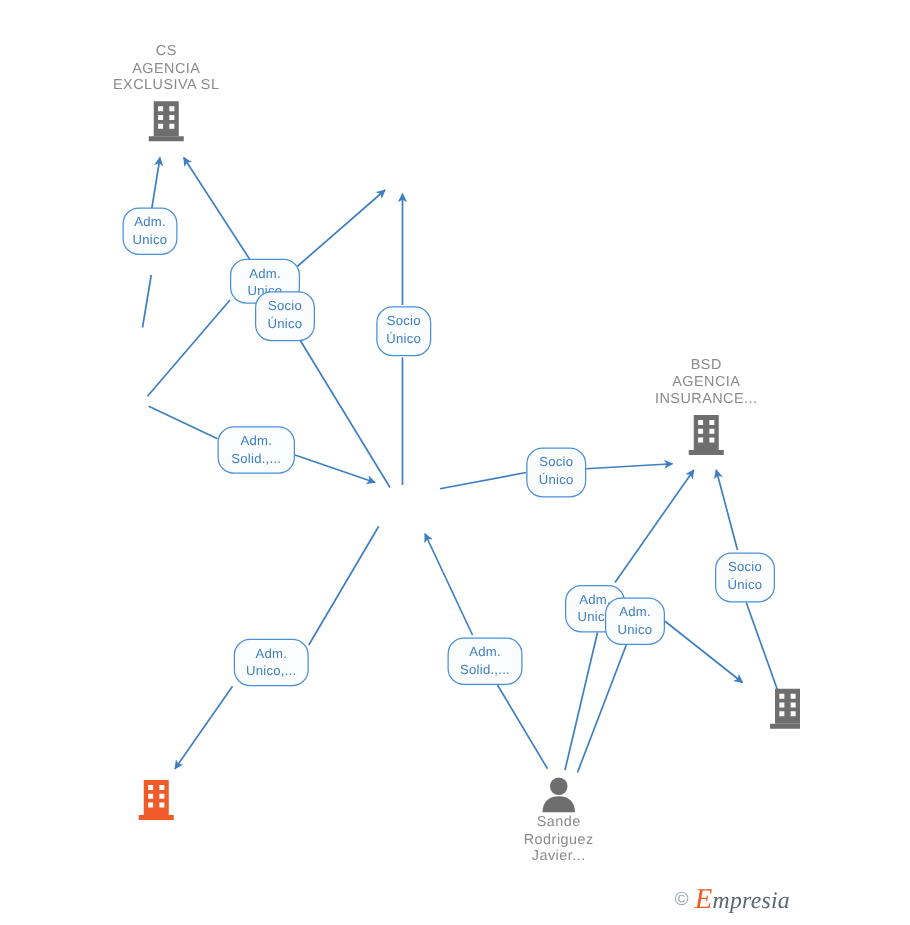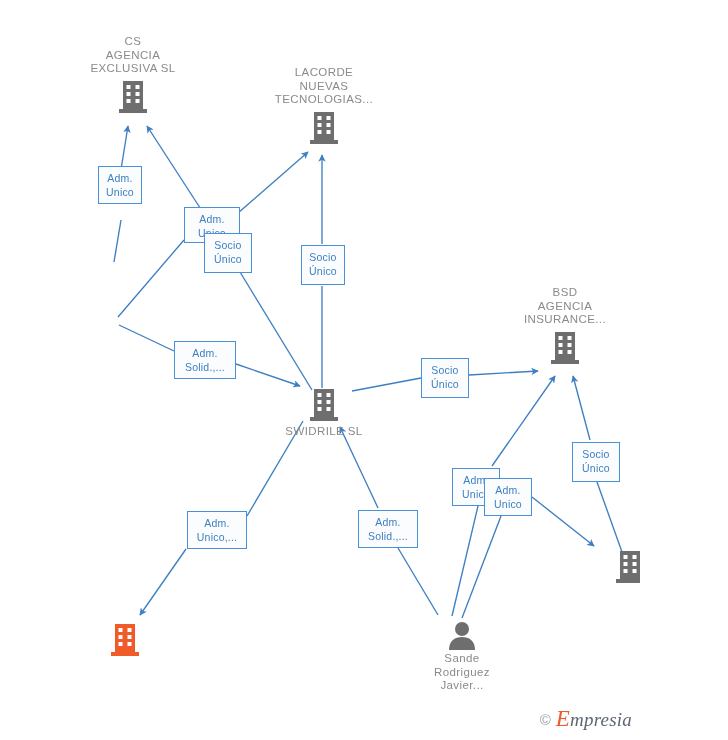"LACORDE" div.node { html: <div> <span>LACORDE NUEVAS TECNOLOGIAS...</span> <span> <svg> <rect></rect> <rect></rect> <g> <rect></rect> <rect></rect> <rect></rect> <rect></rect> <rect></rect> <rect></rect> </g> </svg> </span> </div> -> none }
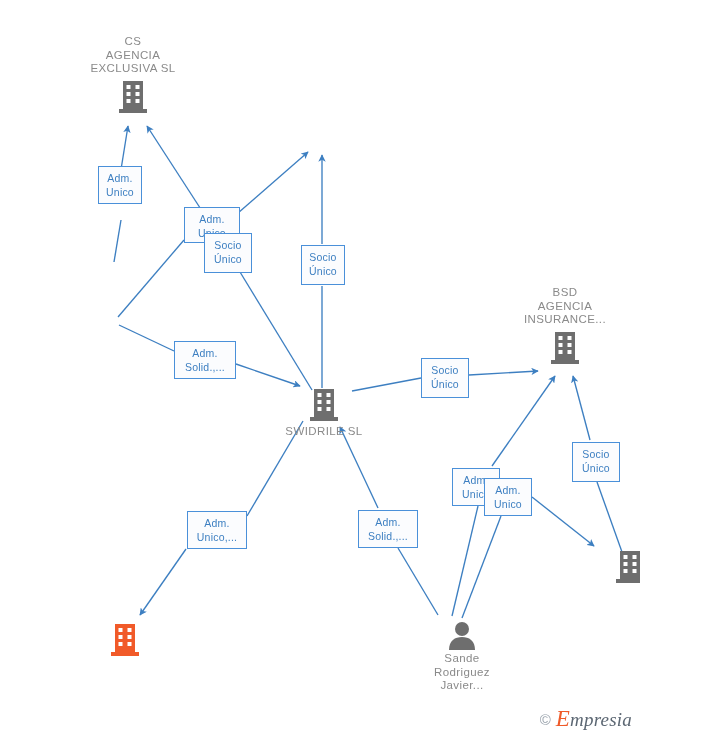"Adm." .edge-label { border-radius: 0 -> 13px }
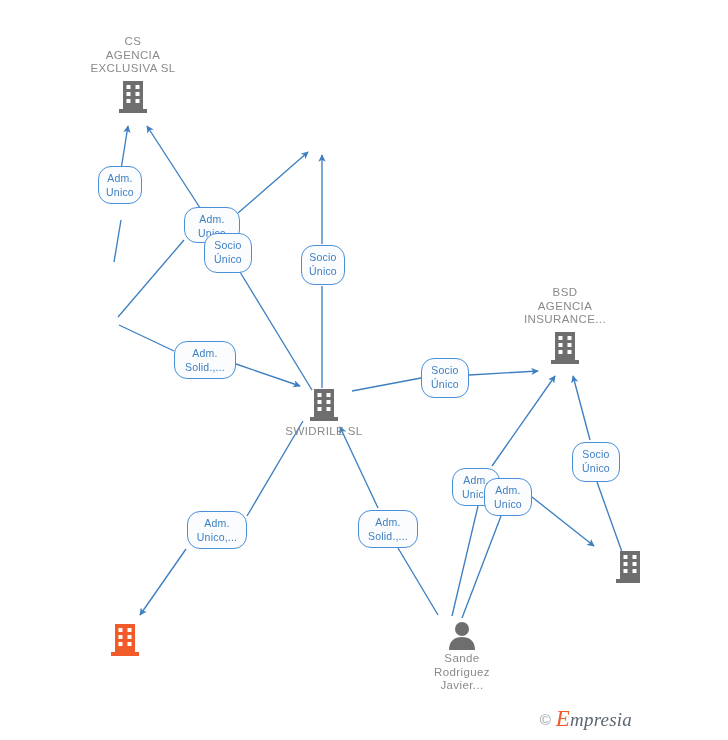"SWIDRILE SL" div.node { html: <div> <span> <svg> <rect></rect> <rect></rect> <g> <rect></rect> <rect></rect> <rect></rect> <rect></rect> <rect></rect> <rect></rect> </g> </svg> </span> <span>SWIDRILE SL</span> </div> -> none }
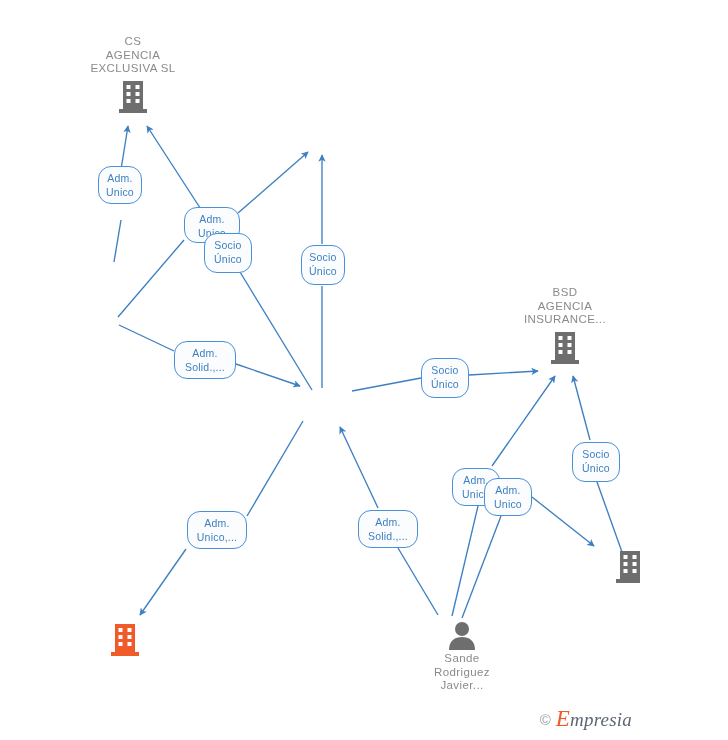"Sande" div.node { left: 462px -> 447px }
